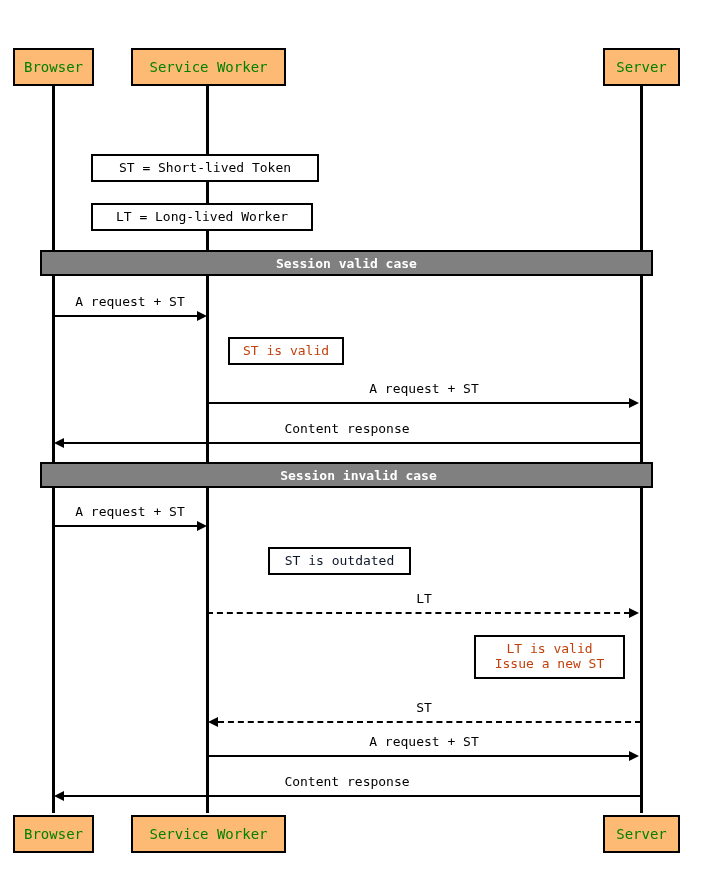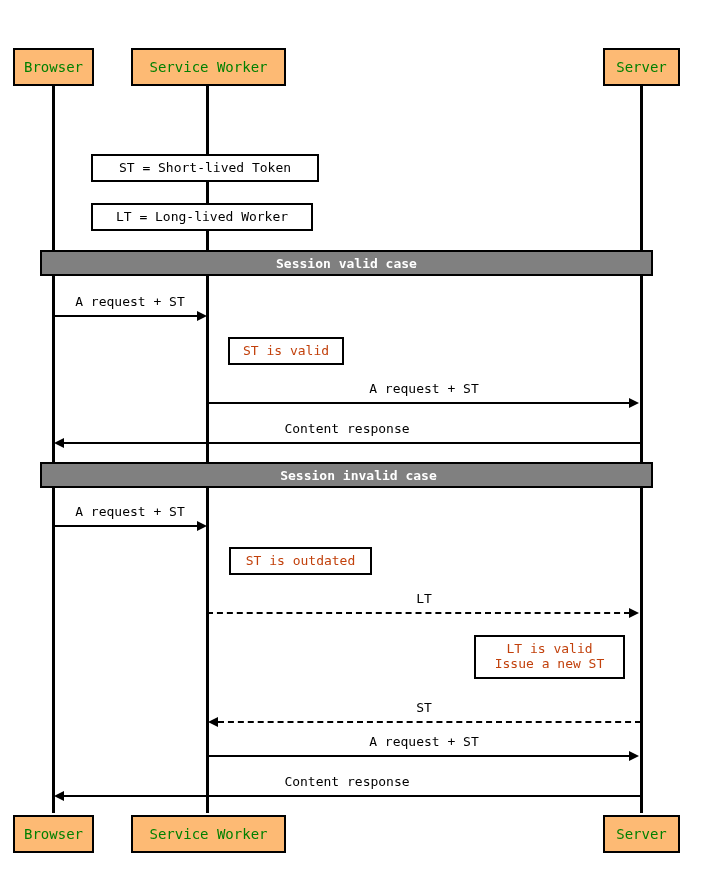"ST is outdated" .note-red { color: #c2410c -> #0f172a; margin-left: none -> 39px }
